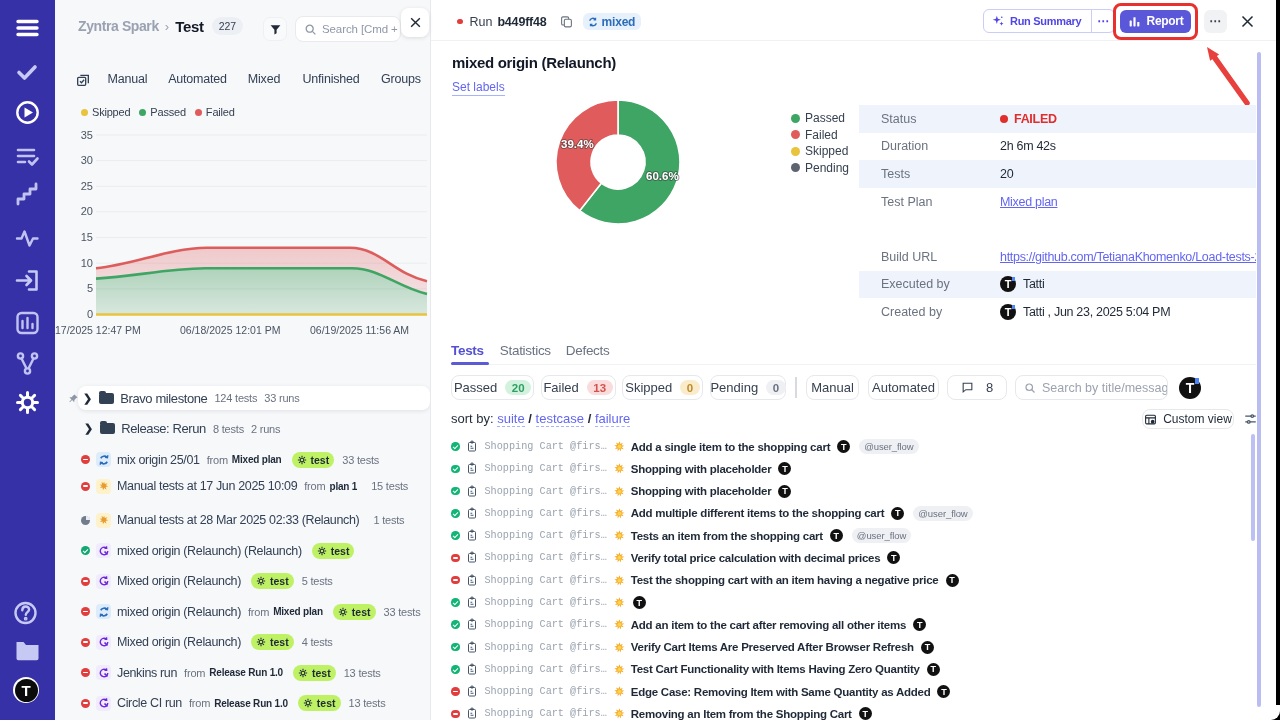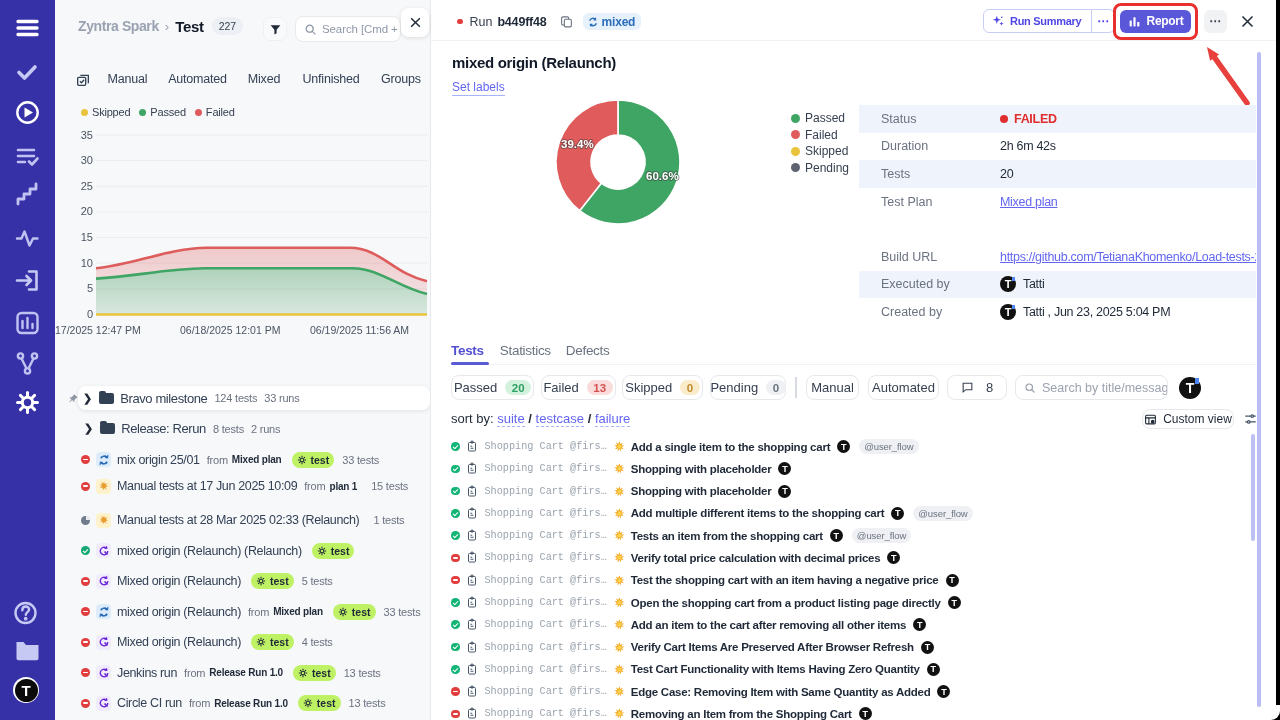"Open the shopping cart from" span.ttl2 { html: <span>Open the shopping cart from a product listing page directly</span> -> none }
